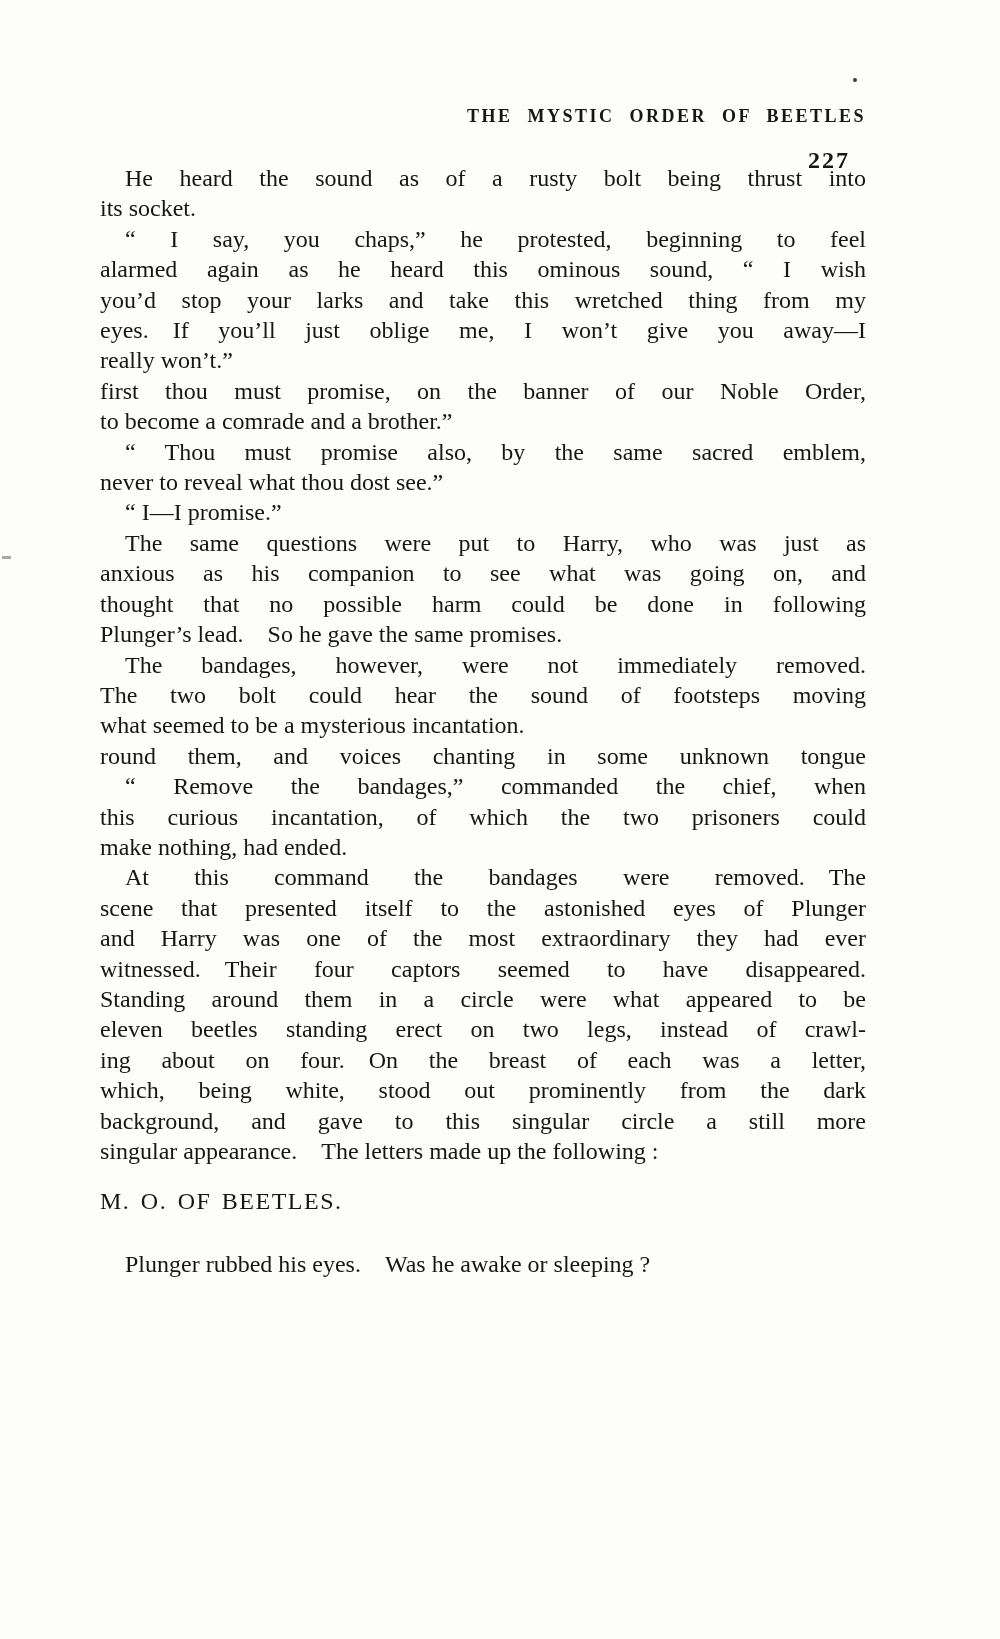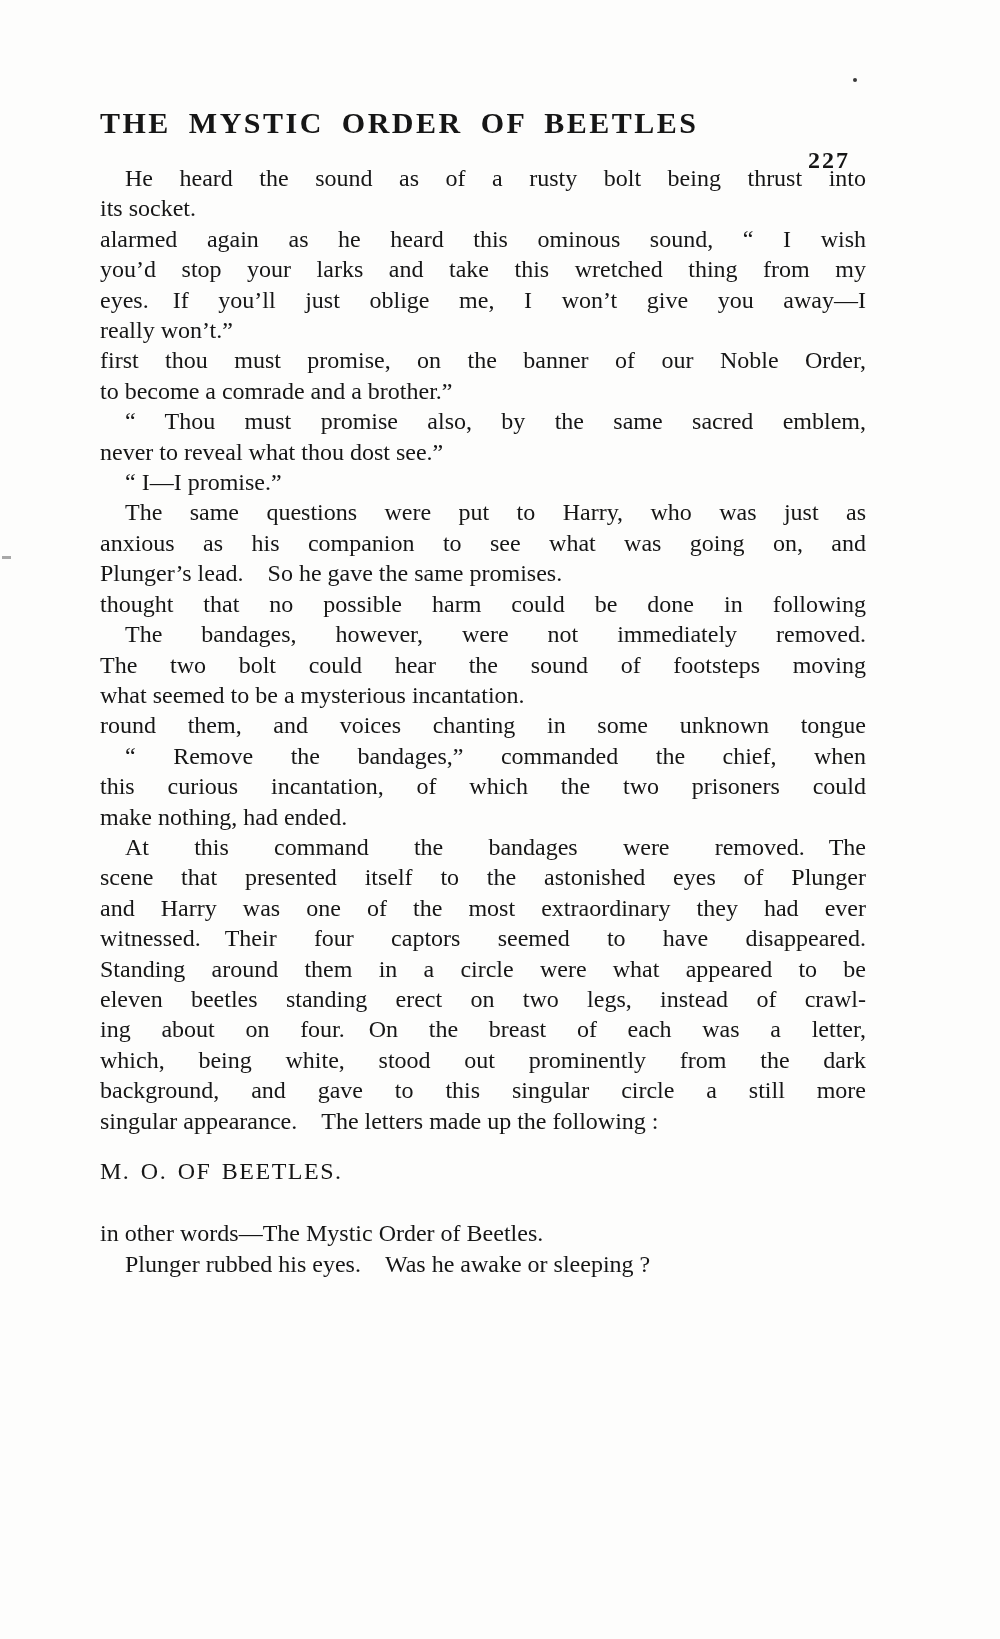"THE MYSTIC ORDER OF BEETLES" .running-head .title { font-size: 30px -> 18px; text-align: left -> right }
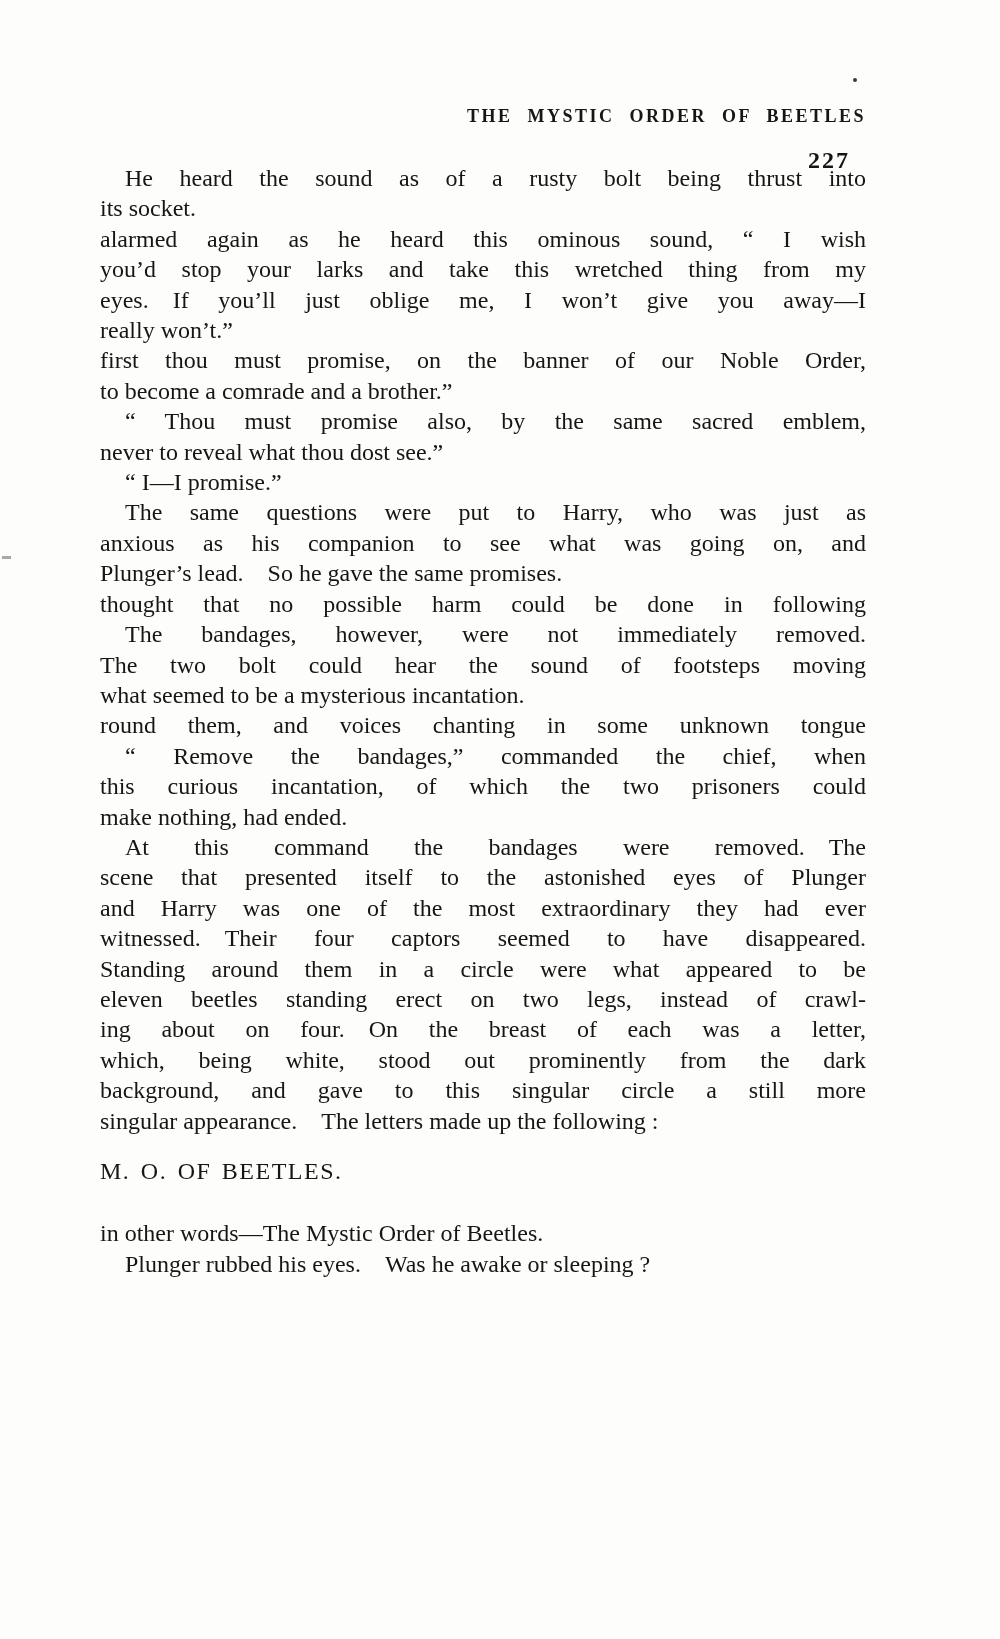"“ I say, you chaps,”" div.line { html: none -> <div>“ I say, you chaps,” he protested, beginning to feel</div> }
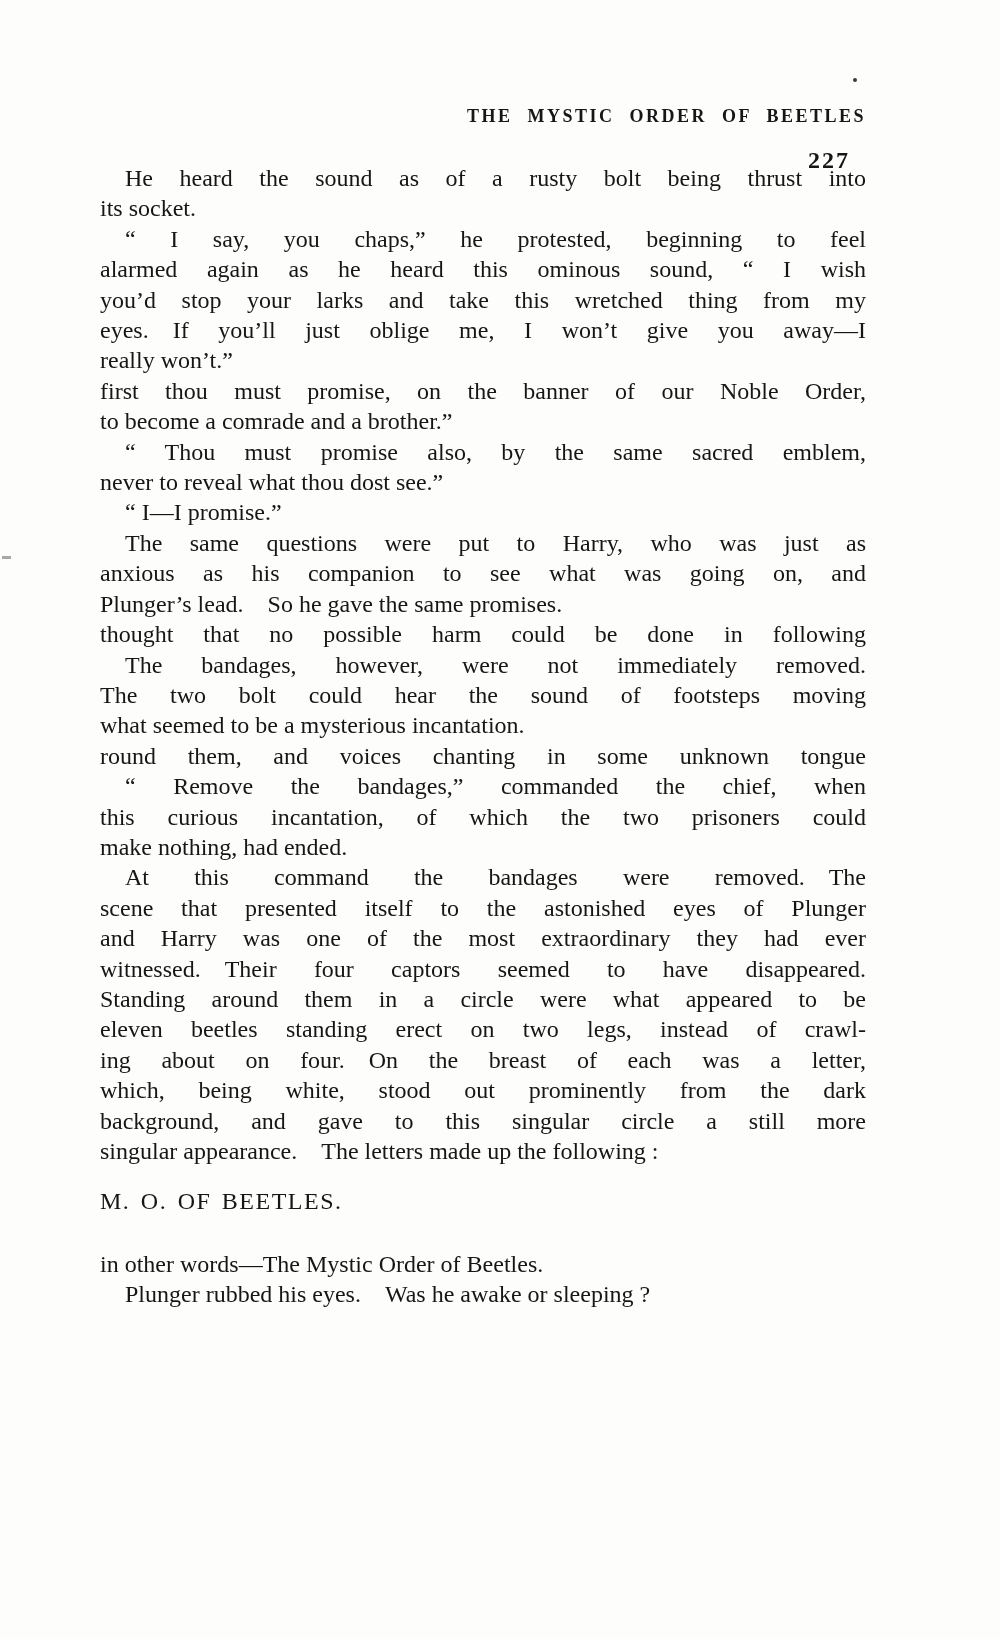"Plunger’s lead. So he gave" div.line { order: before "thought that no possible harm" -> after "thought that no possible harm" }
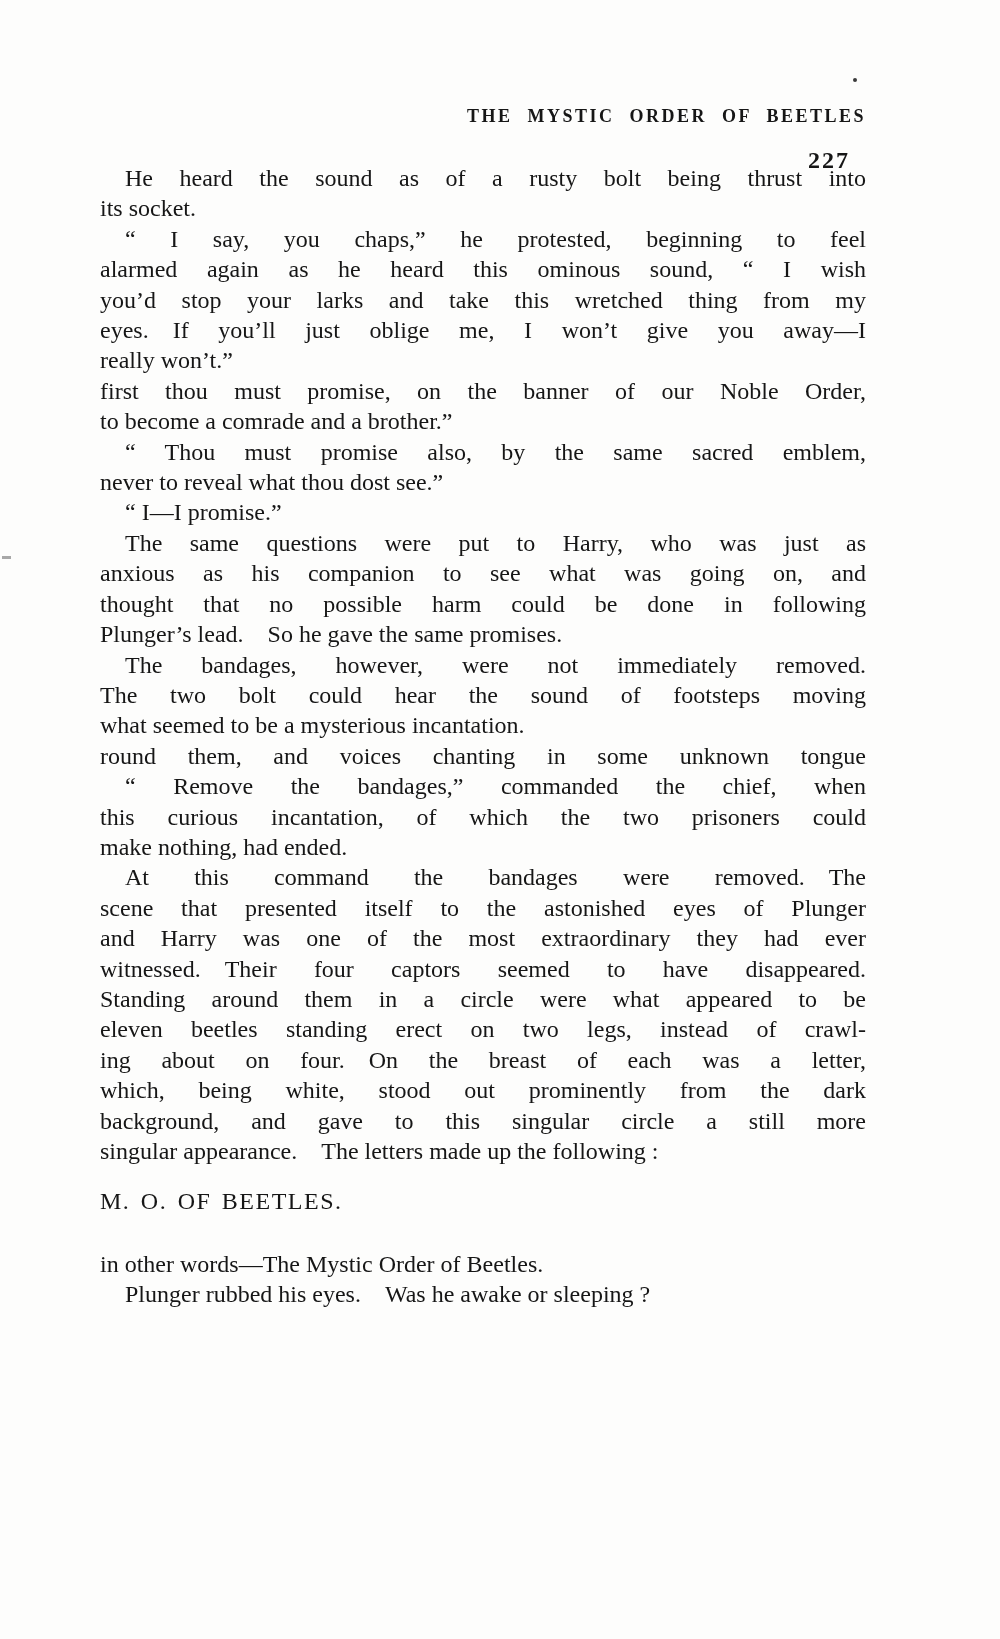"in other words—The Mystic Order" div.para { html: <div> <div>in other words—The Mystic Order of Beetles.</div> </div> -> none }
